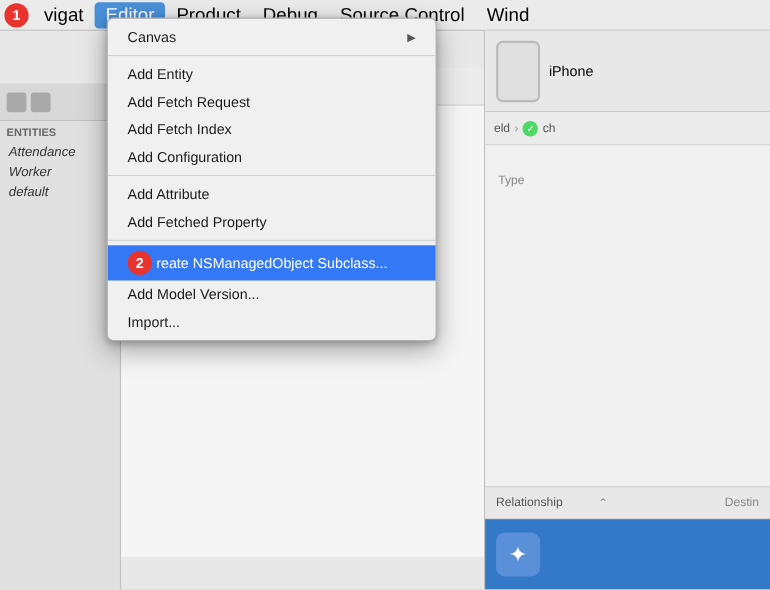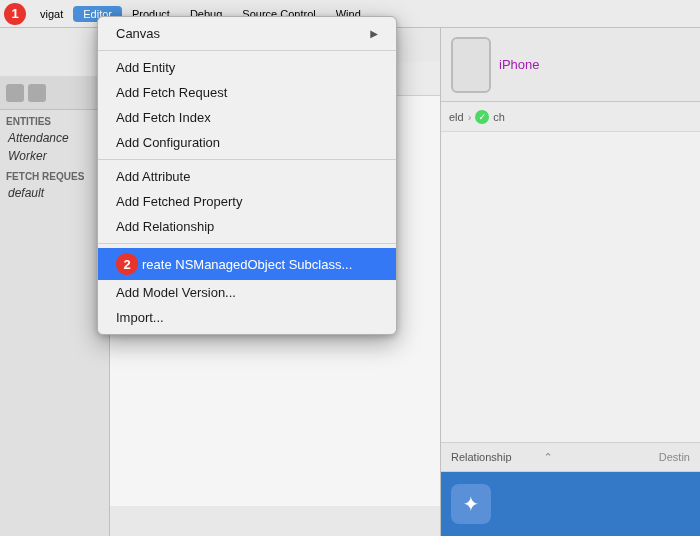"vigat" .menu-bar-item { font-size: 11px -> 17px }
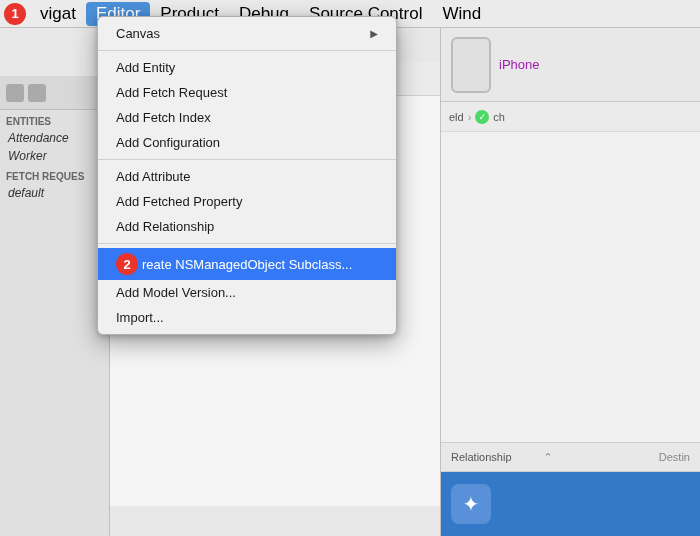"iPhone" div { color: #a21caf -> #000000 }
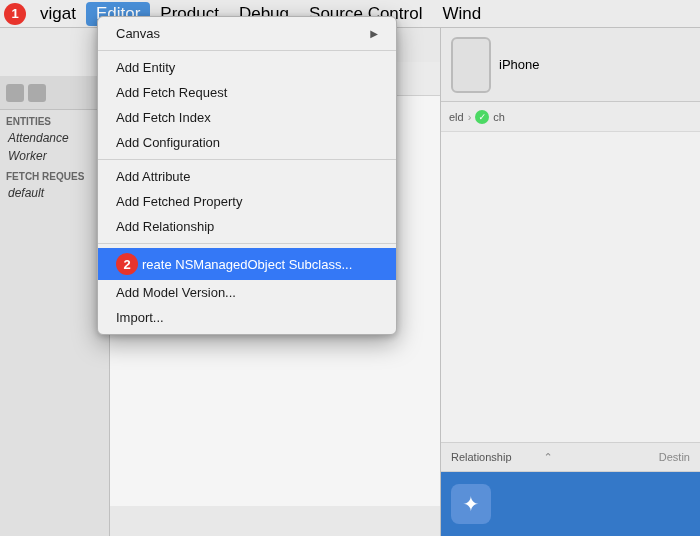"Type" div { html: none -> <div>Type</div> }
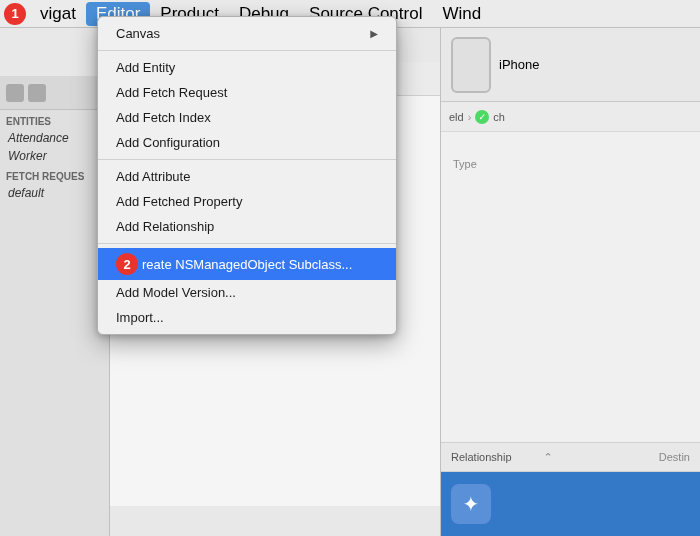"FETCH REQUES" div.left-panel-section { html: <div>FETCH REQUES</div> -> none }
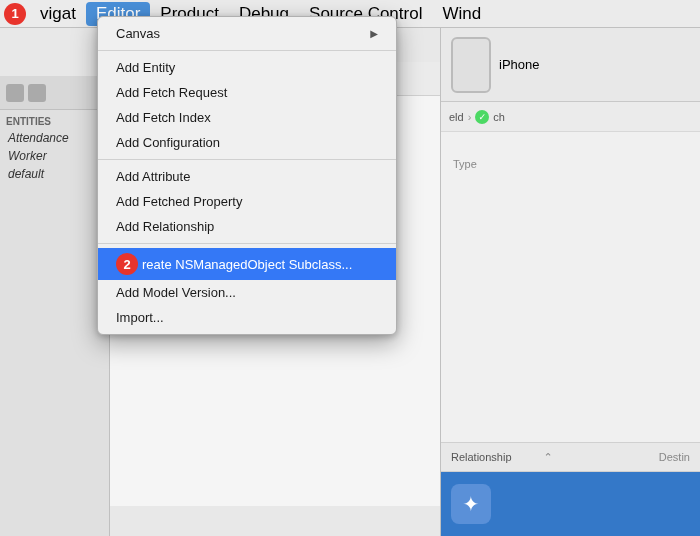"Add Relationship" div.menu-item { html: <div> <span>Add Relationship</span> </div> -> none }
